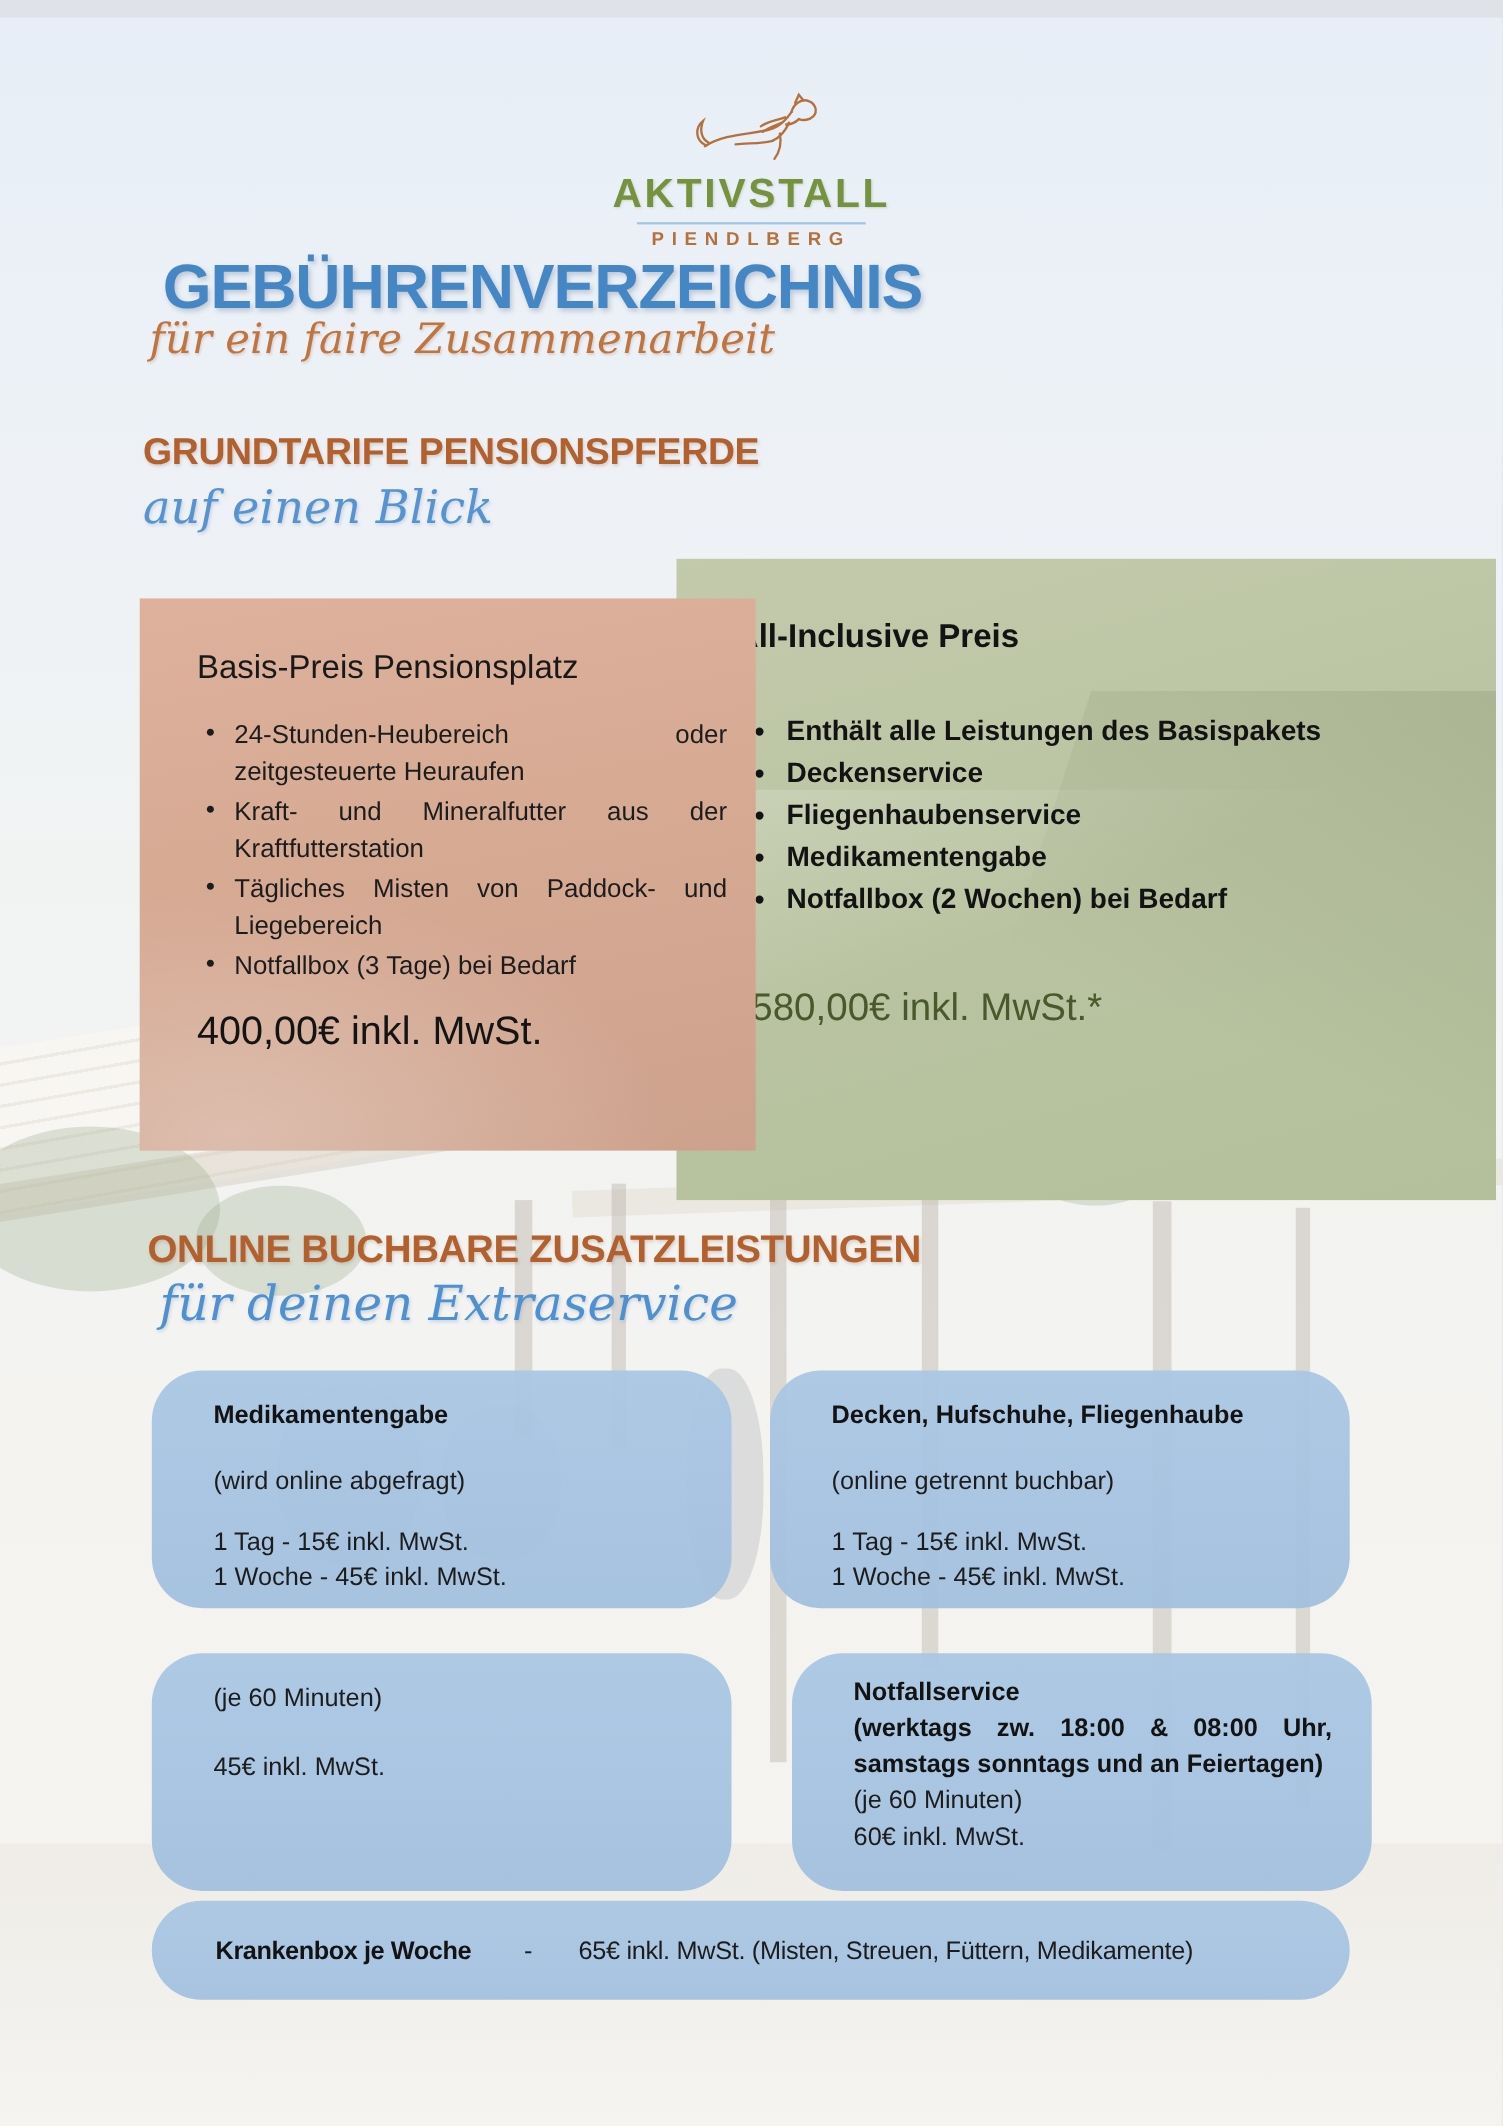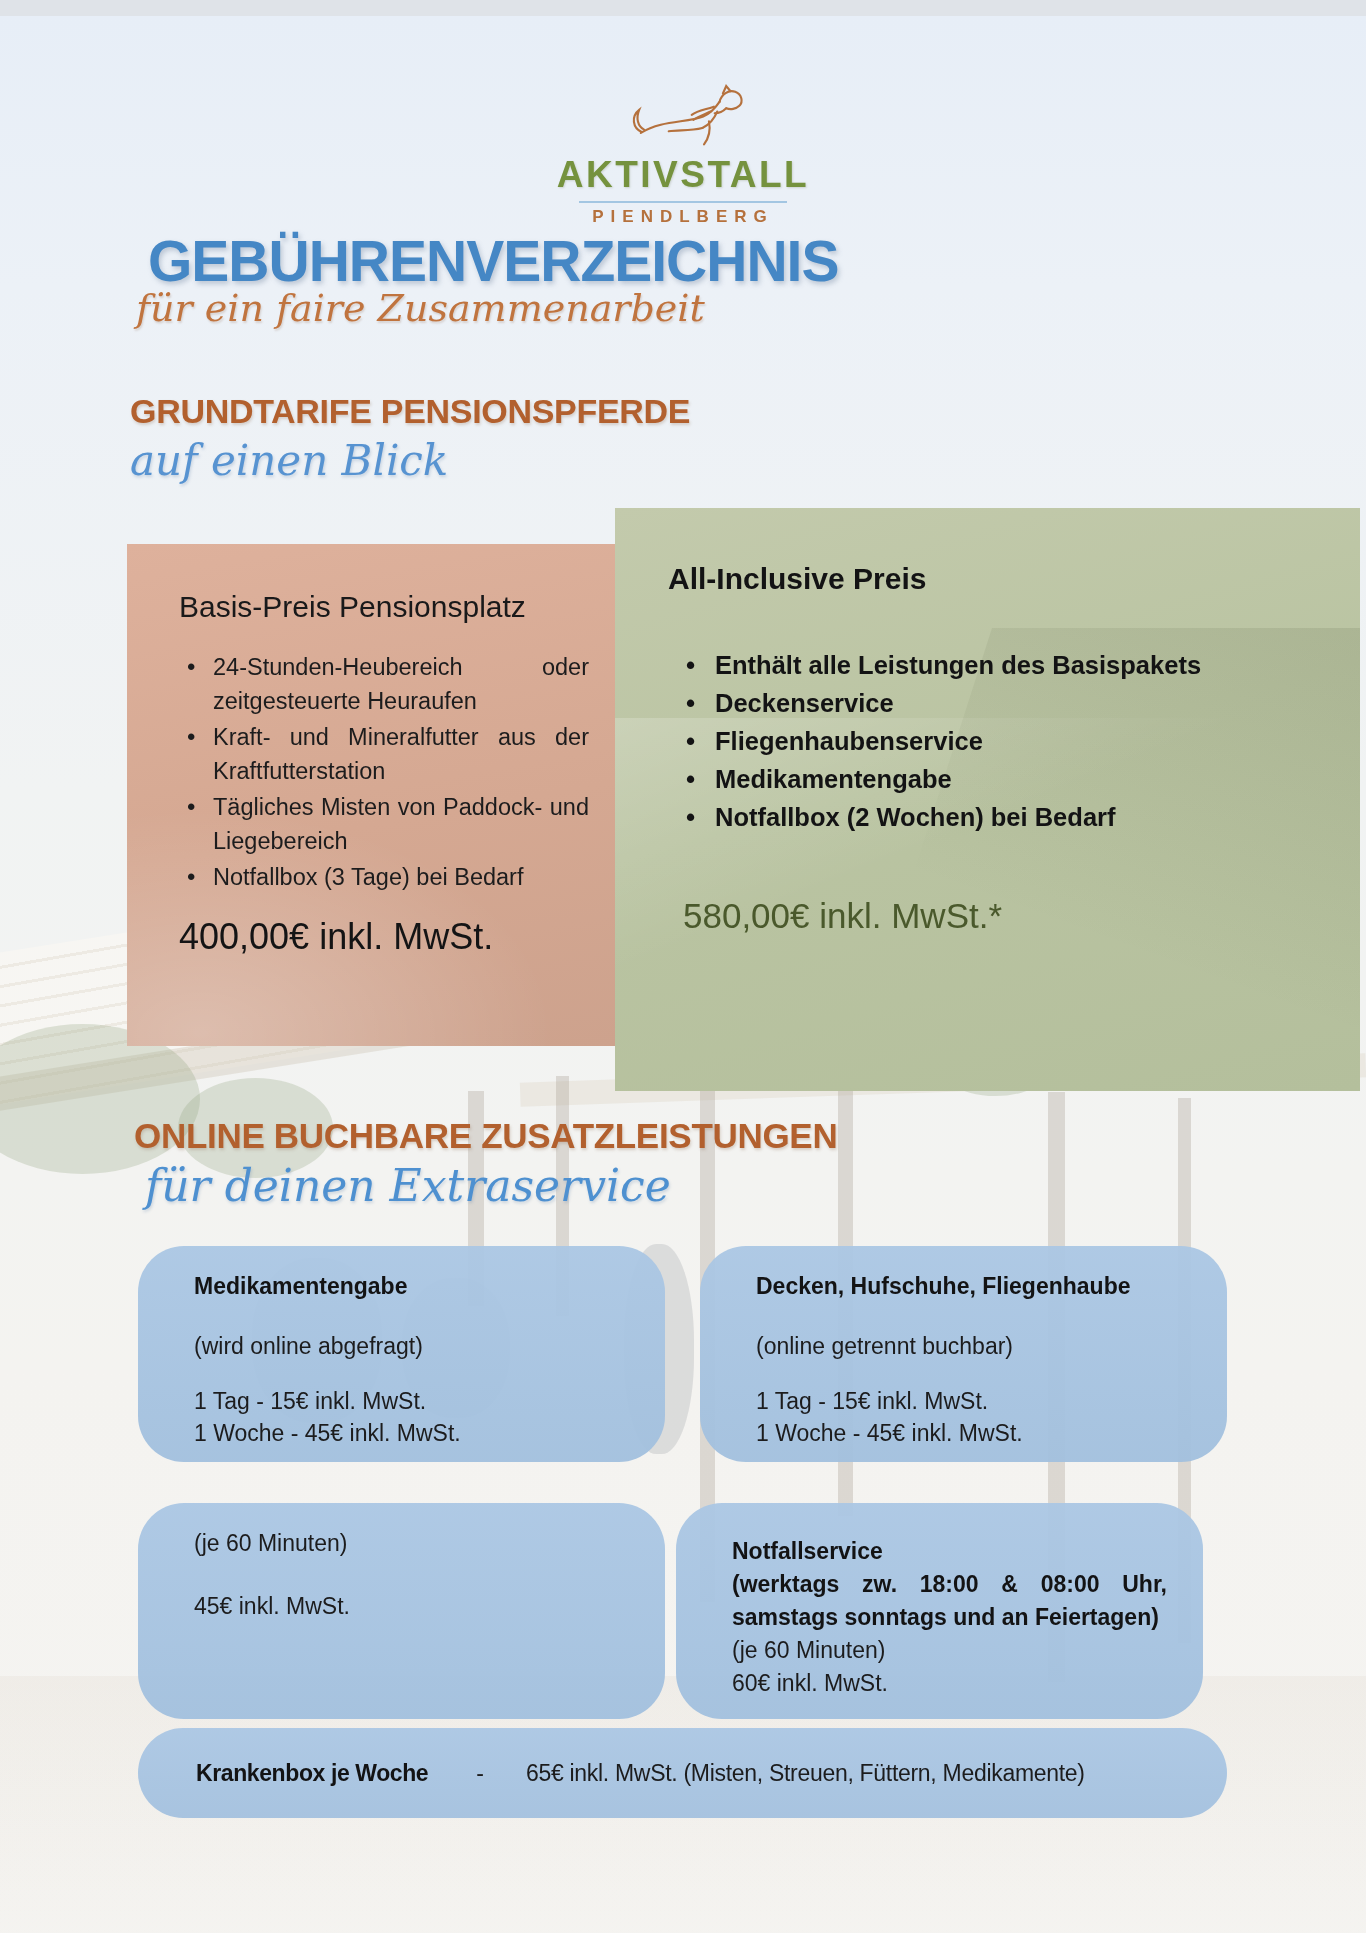"Basis-Preis Pensionsplatz" .card-tan { width: 488px -> 560px }
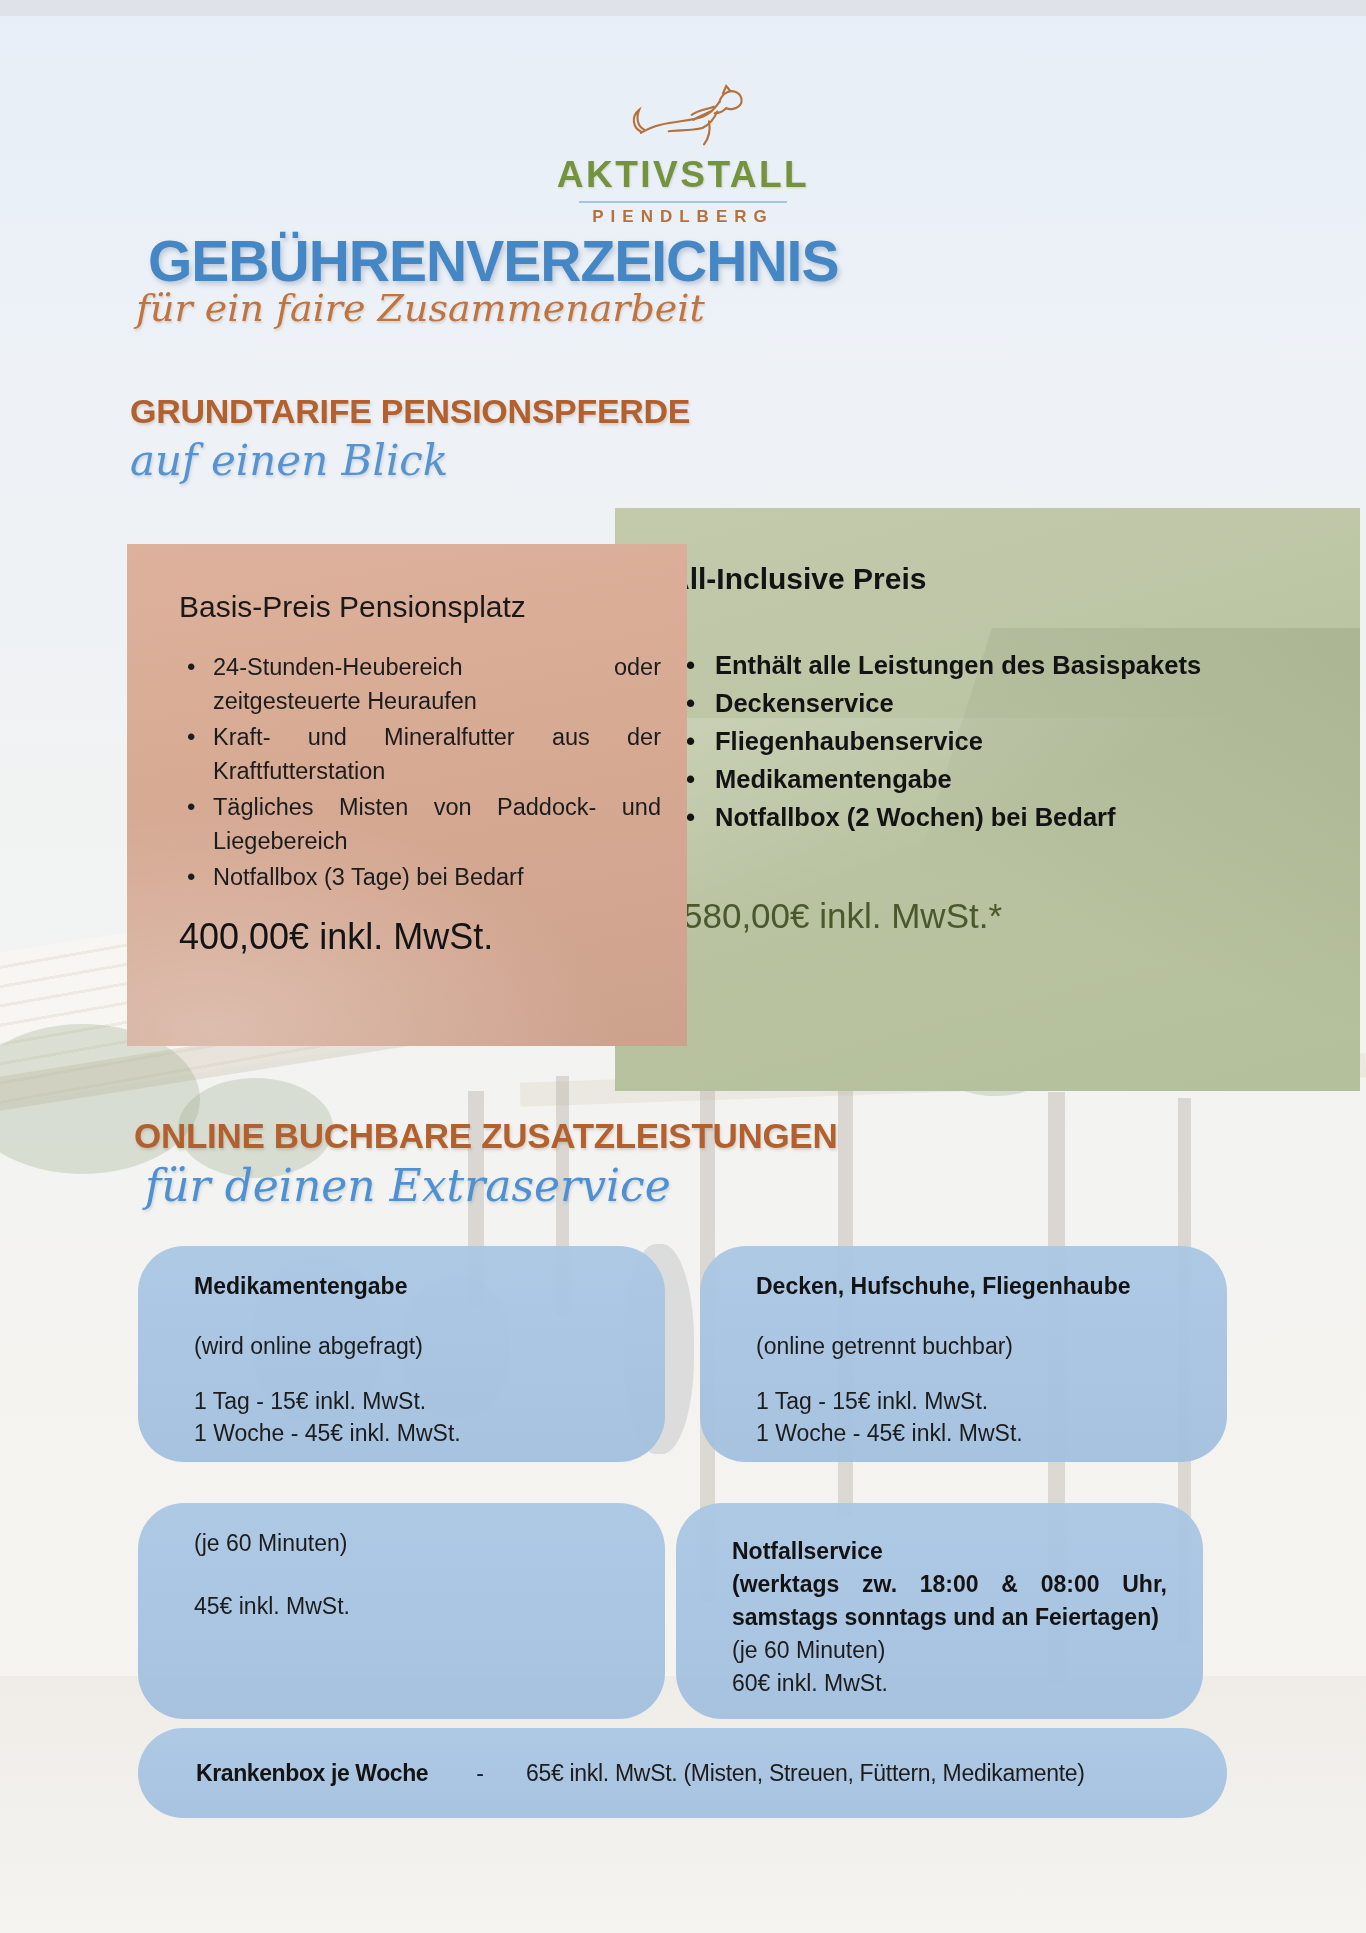"Notfallservice" .svc-d { left: 676px -> 720px; padding-top: 32px -> 18px }
